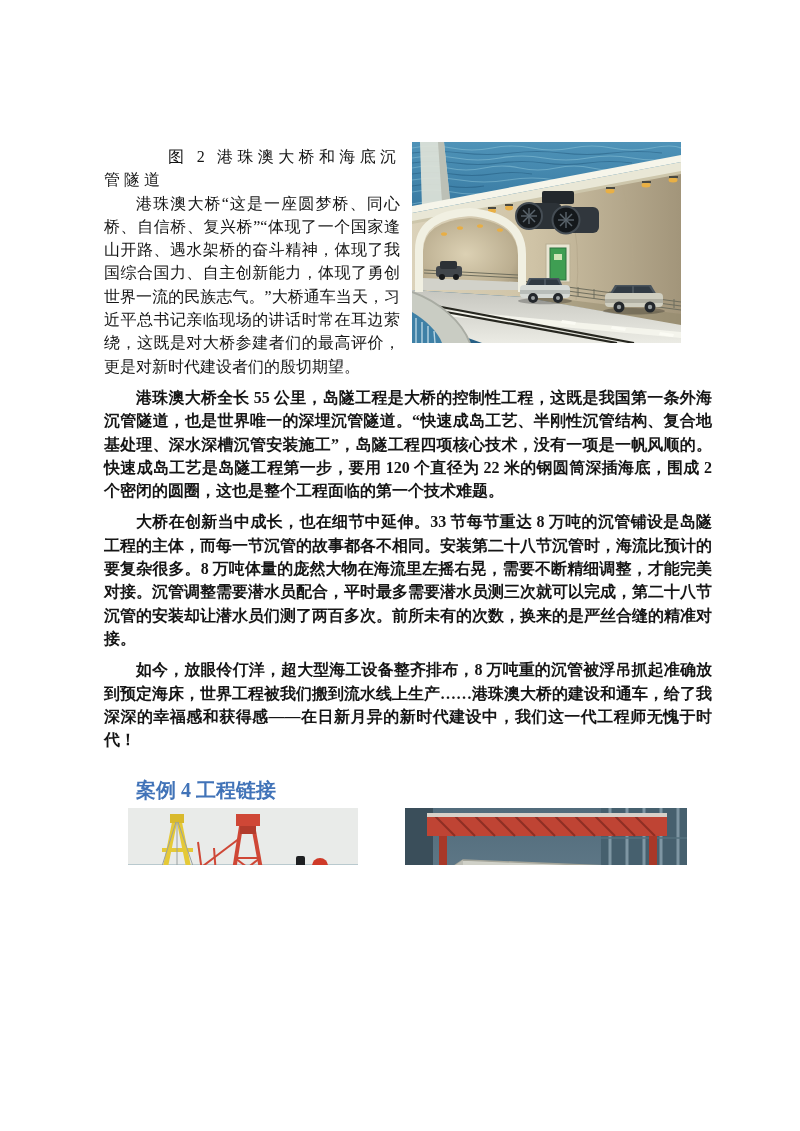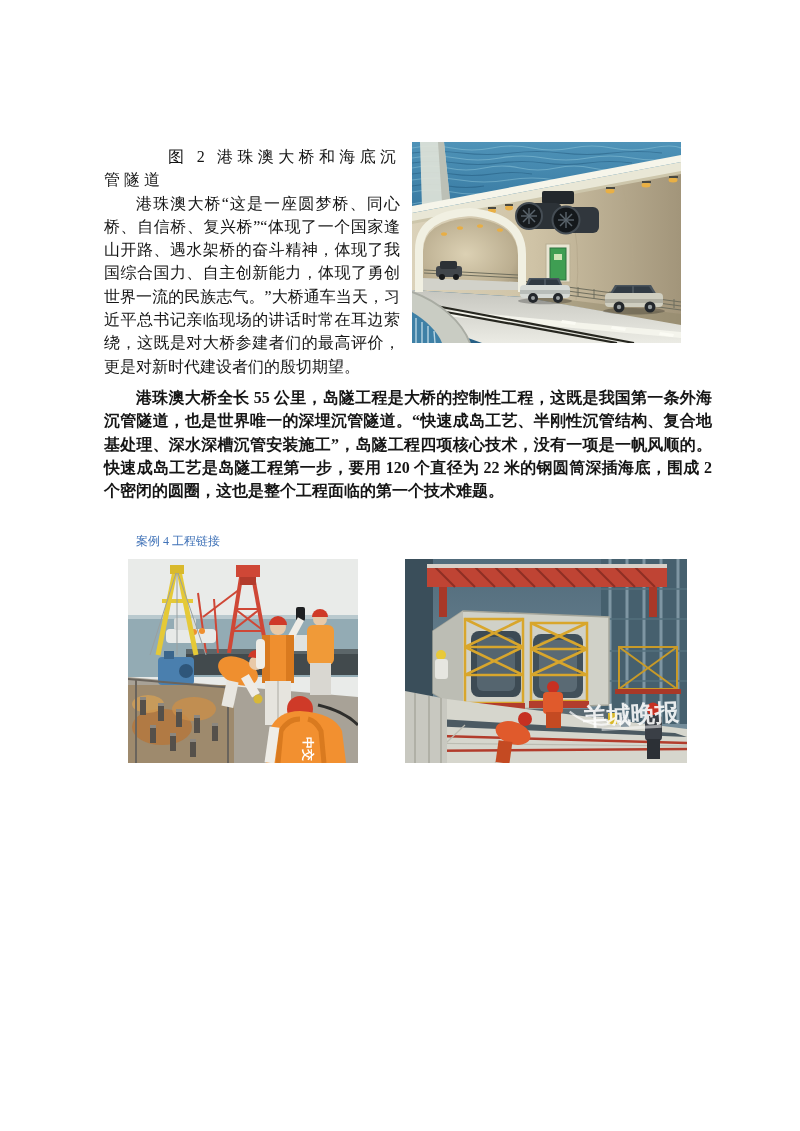"大桥在创新当中成长，也在细节中延伸。33 节每节重达 8" p.ind { html: none -> <p>大桥在创新当中成长，也在细节中延伸。33 节每节重达 8 万吨的沉管铺设是岛隧工程的主体，而每一节沉管的故事都各不相同。安装第二十八节沉管时，海流比预计的要复杂很多。8 万吨体量的庞然大物在海流里左摇右晃，需要不断精细调整，才能完美对接。沉管调整需要潜水员配合，平时最多需要潜水员测三次就可以完成，第二十八节沉管的安装却让潜水员们测了两百多次。前所未有的次数，换来的是严丝合缝的精准对接。</p> }
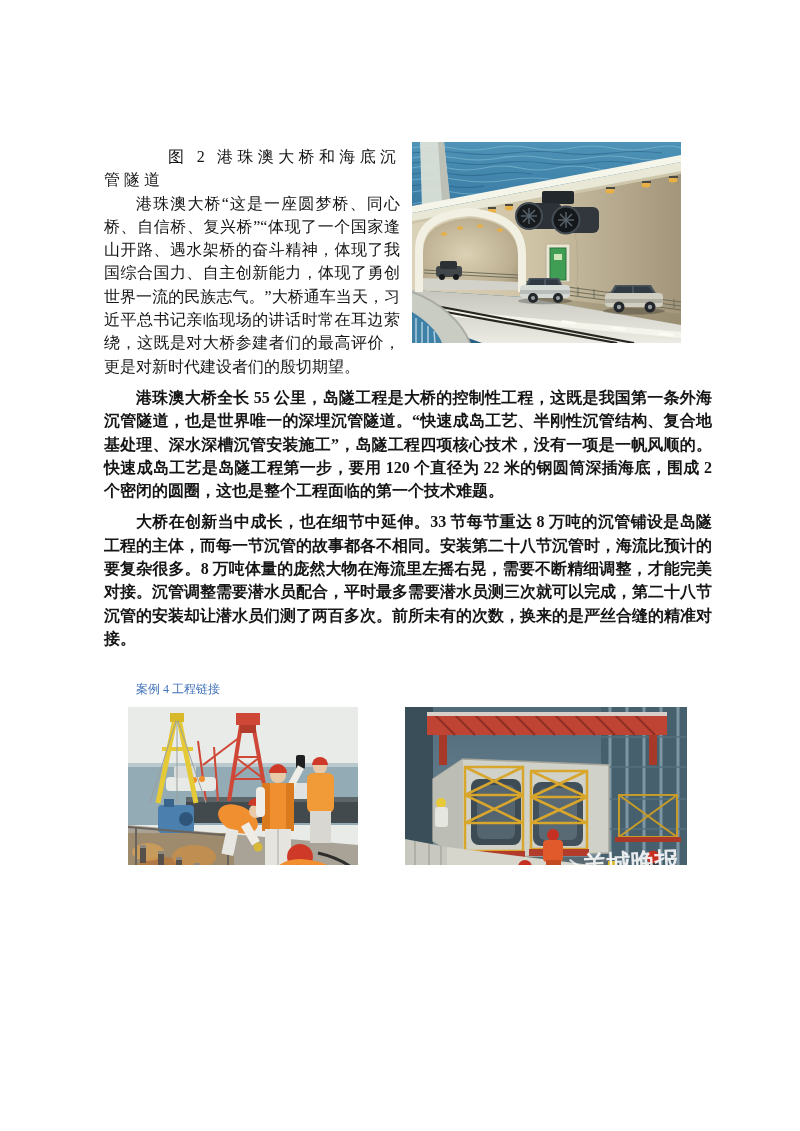"如今，放眼伶仃洋，超大型海工设备整齐排布，8" p.ind { html: none -> <p>如今，放眼伶仃洋，超大型海工设备整齐排布，8 万吨重的沉管被浮吊抓起准确放到预定海床，世界工程被我们搬到流水线上生产……港珠澳大桥的建设和通车，给了我深深的幸福感和获得感——在日新月异的新时代建设中，我们这一代工程师无愧于时代！</p> }
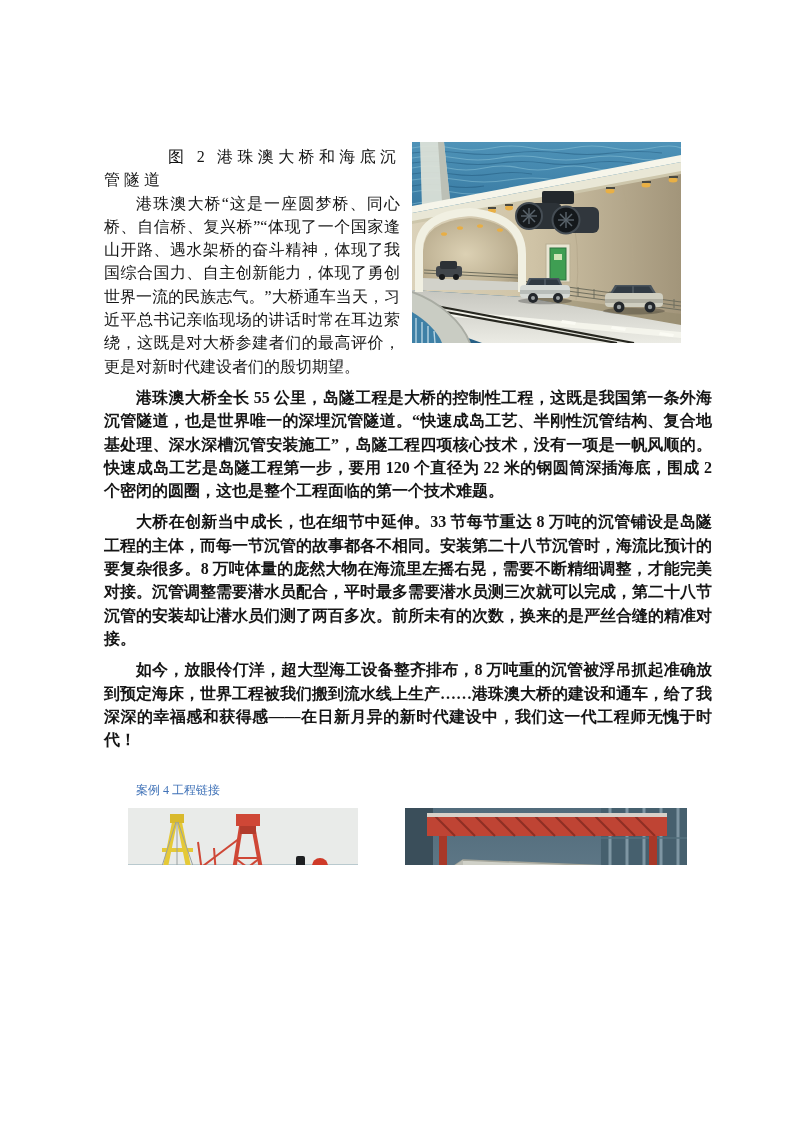"案例 4 工程链接" .case-heading { font-size: 12px -> 20px; font-weight: normal -> bold }
